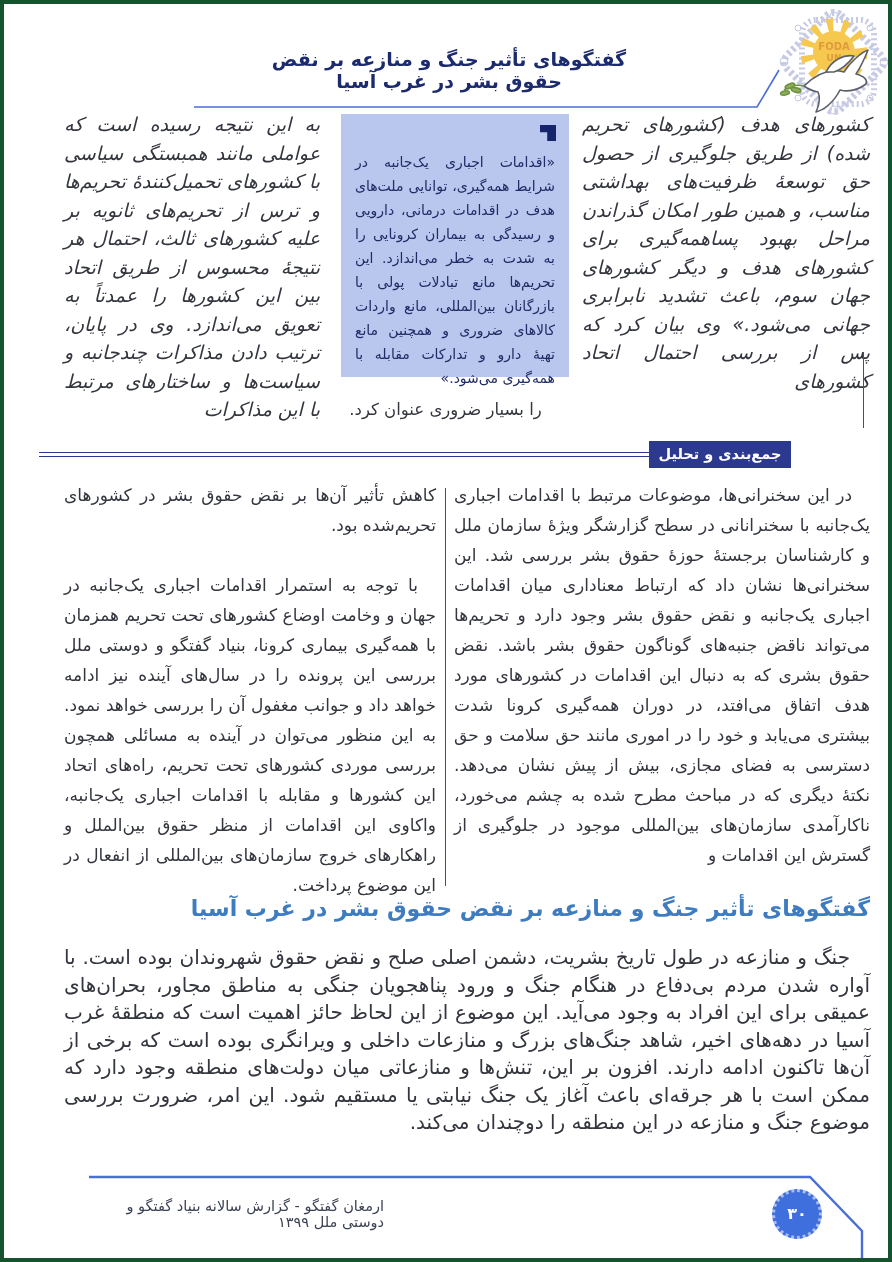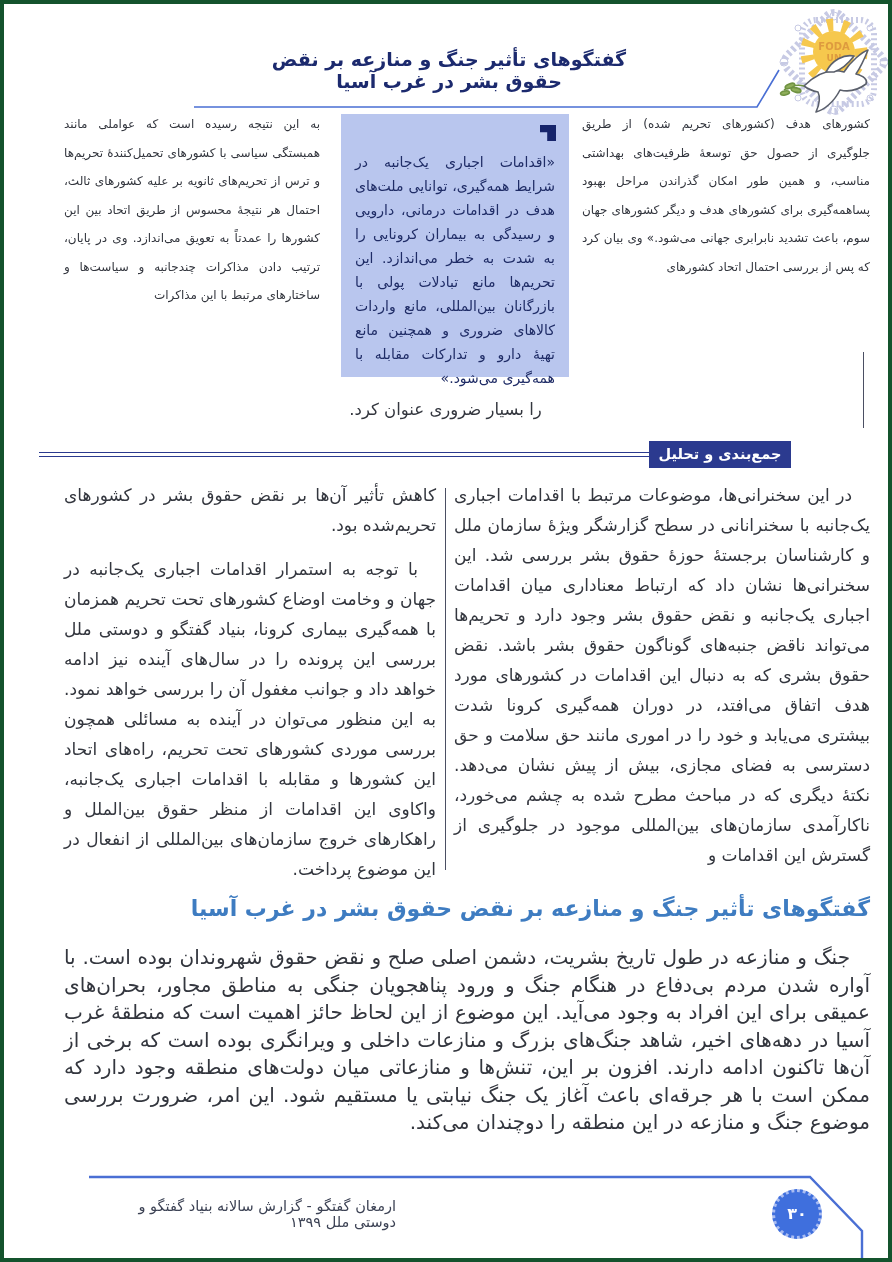"به این نتیجه رسیده است" .col-text { font-size: 12px -> 19px; font-style: none -> italic }
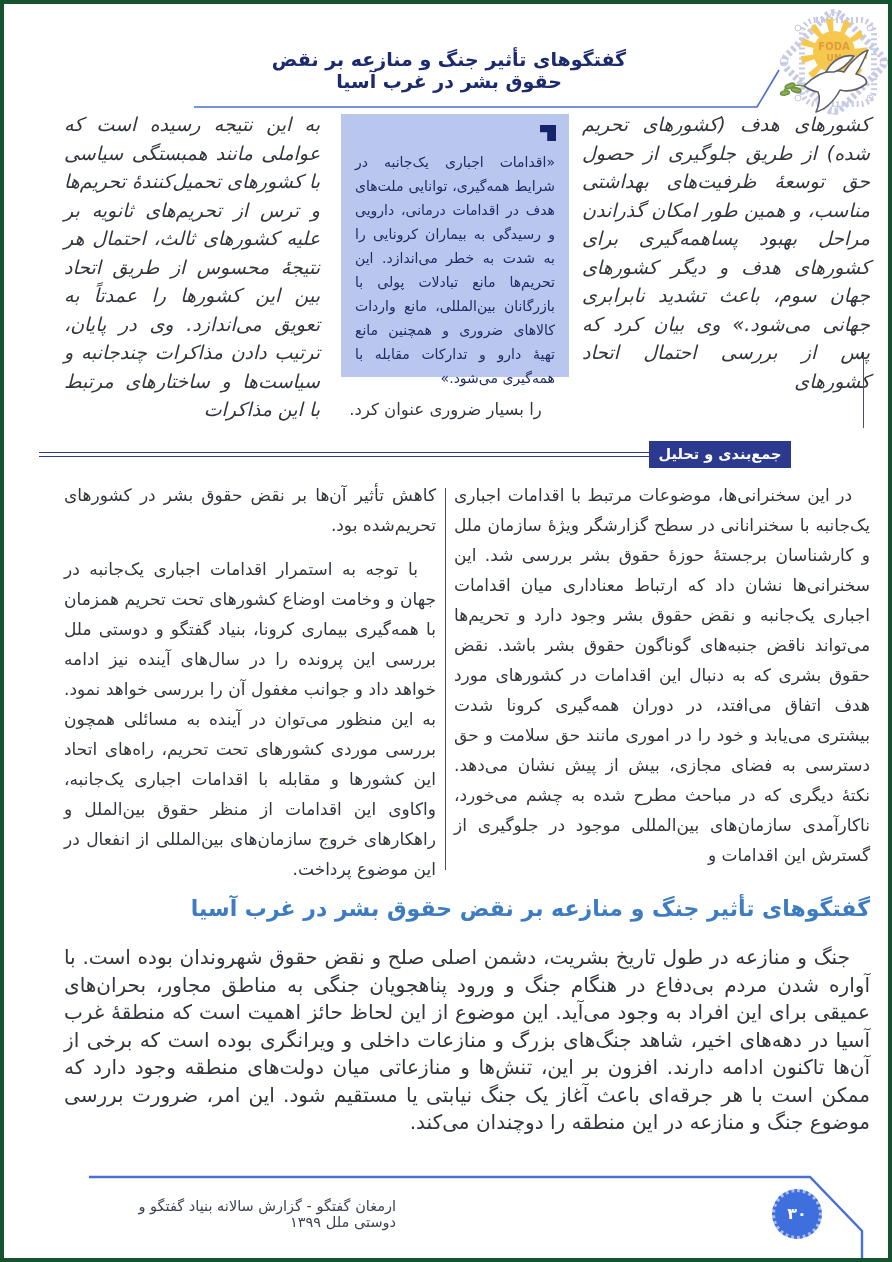"با توجه به استمرار اقدامات" .s2-left .p2 { margin-top: 14px -> 30px }
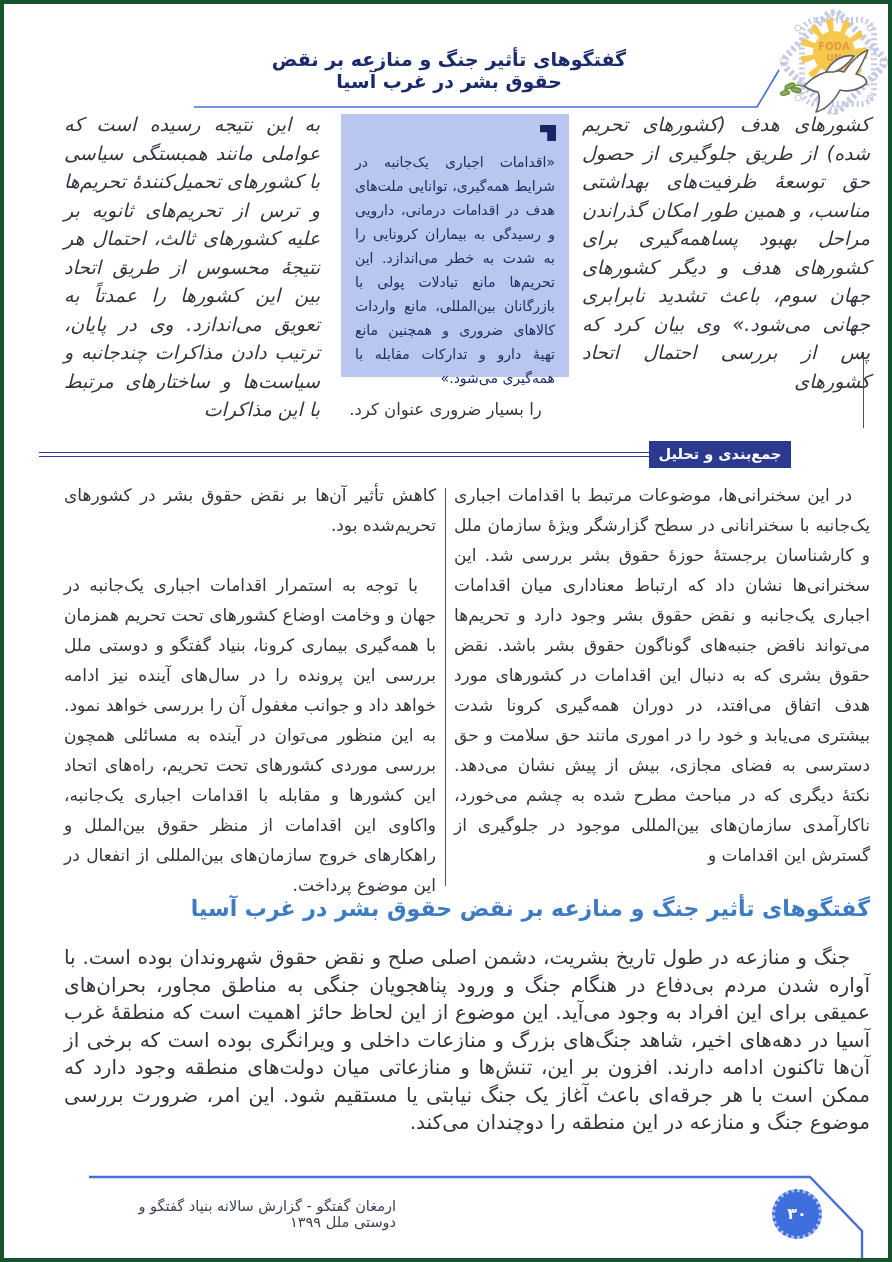"ارمغان گفتگو - گزارش سالانه" .footer-text { left: 100px -> 88px }
